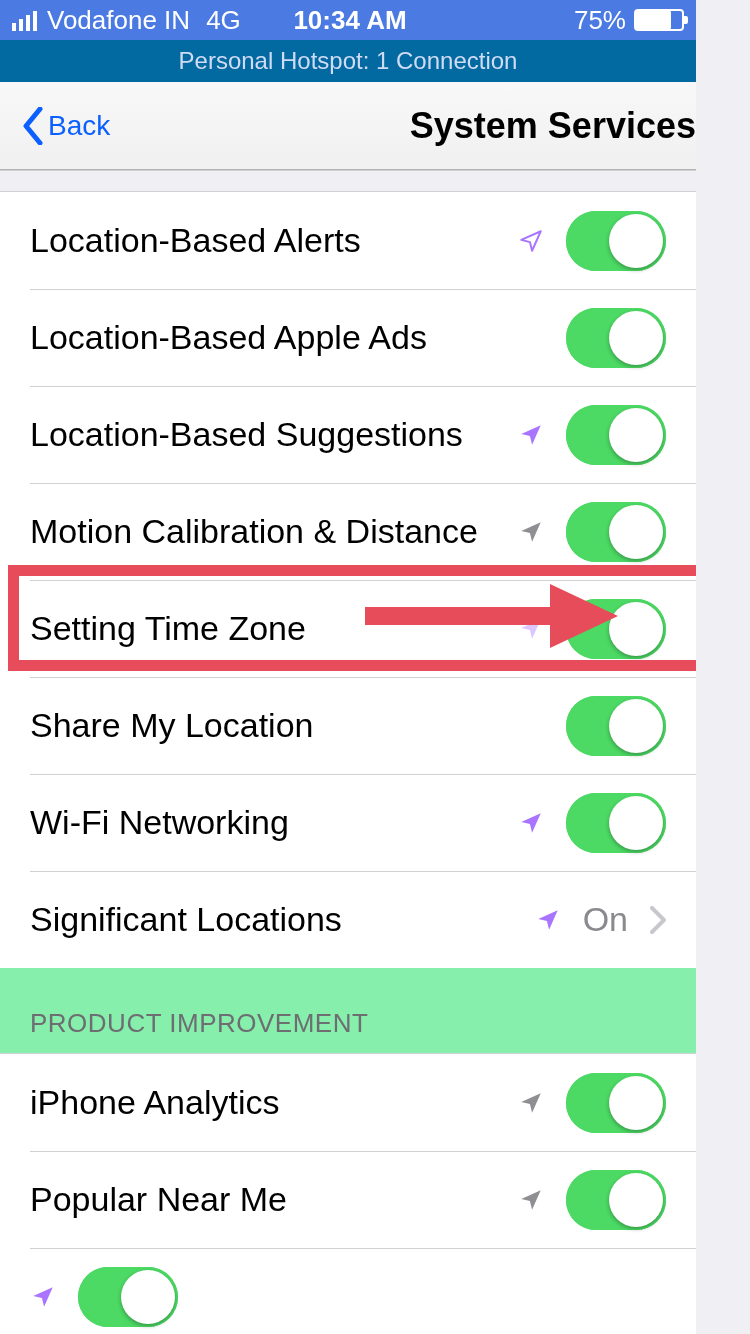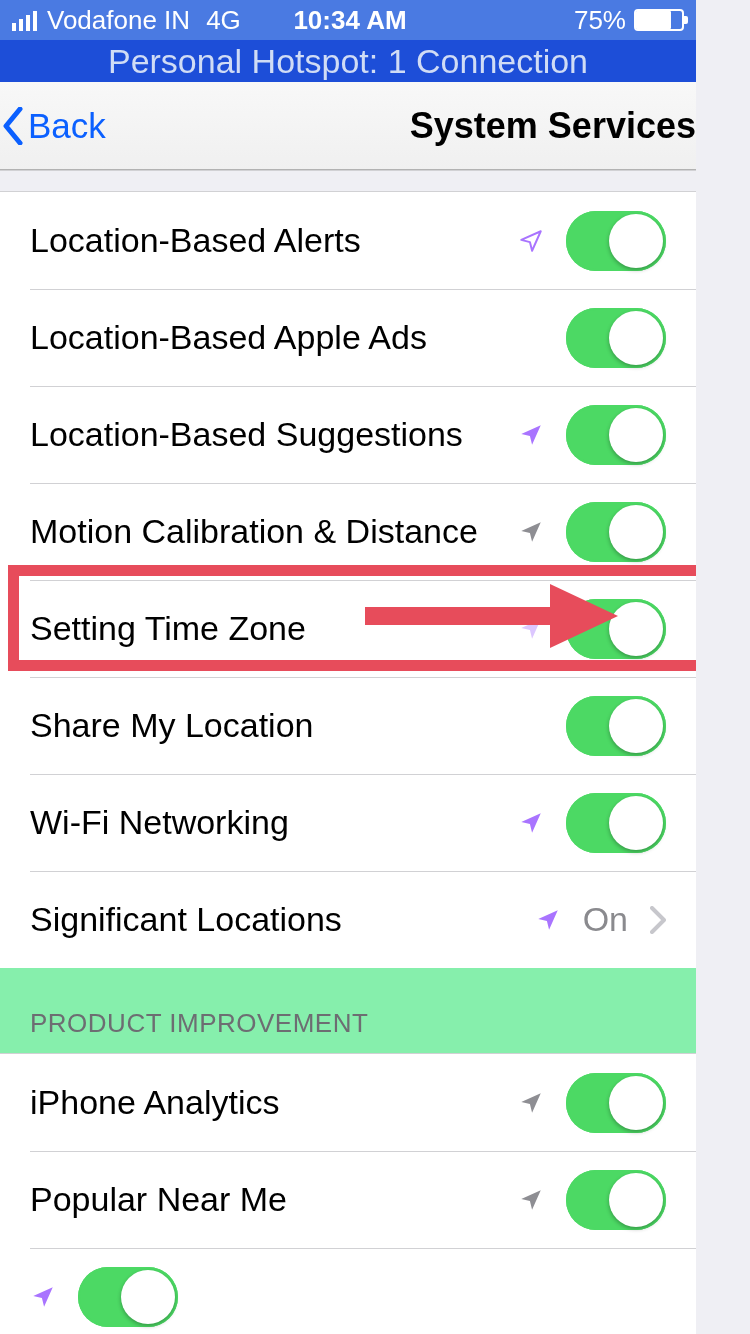"Personal Hotspot: 1 Connection" .hotspot-bar { background: #1d4ed8 -> #0369a1; font-size: 34px -> 24px }
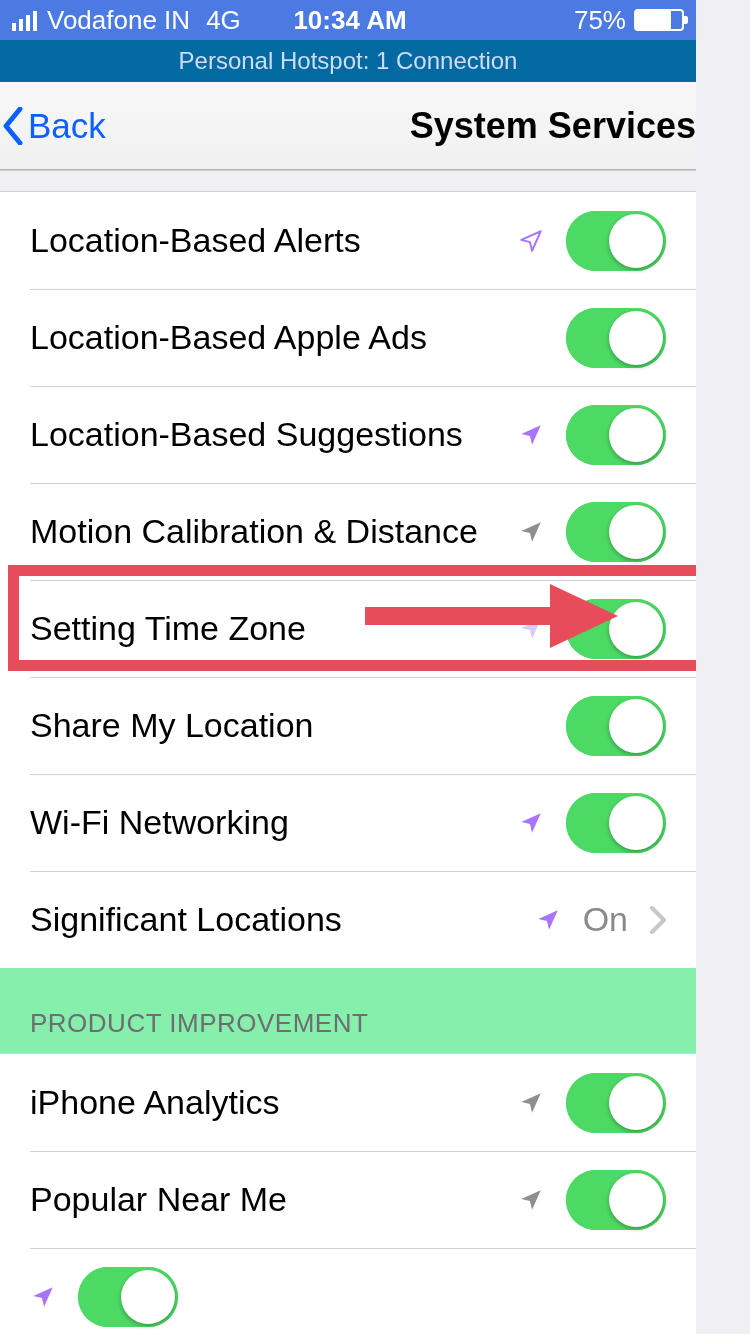"Back" .back-btn { font-size: 35px -> 28px; padding-left: 2px -> 22px }
